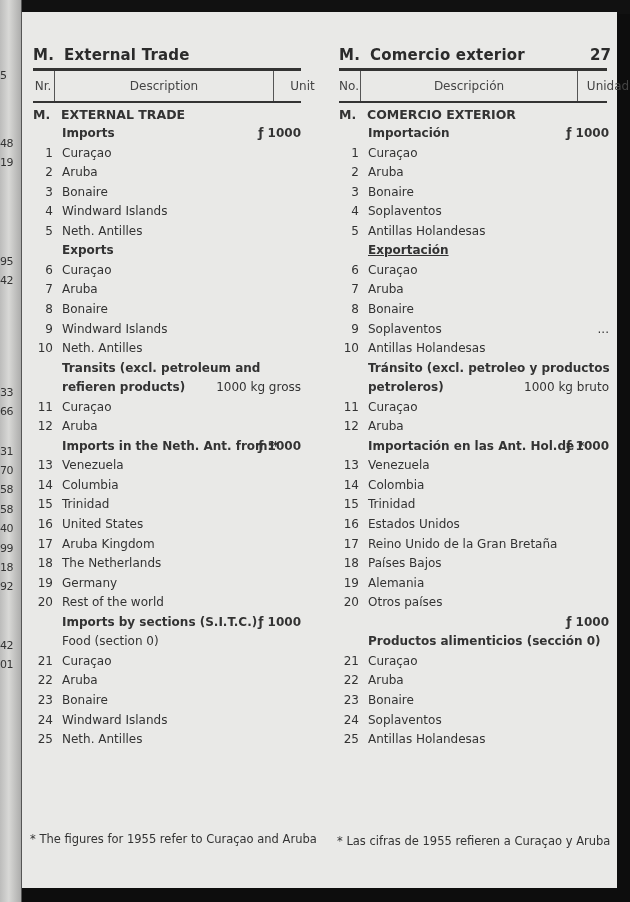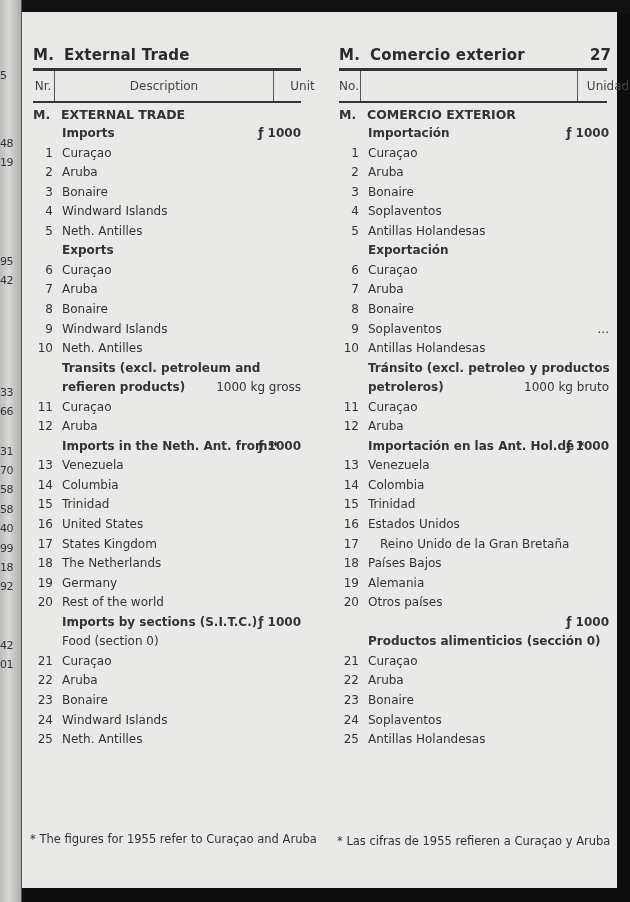"Descripción" div.c { html: none -> <div>Descripción</div> }
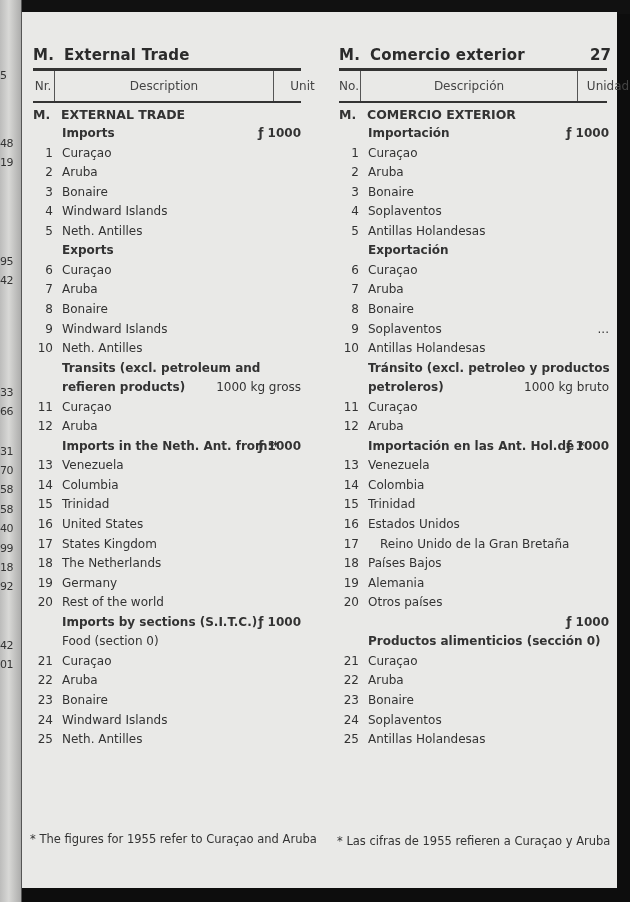"Exportación" span.desc { text-decoration: none -> underline }
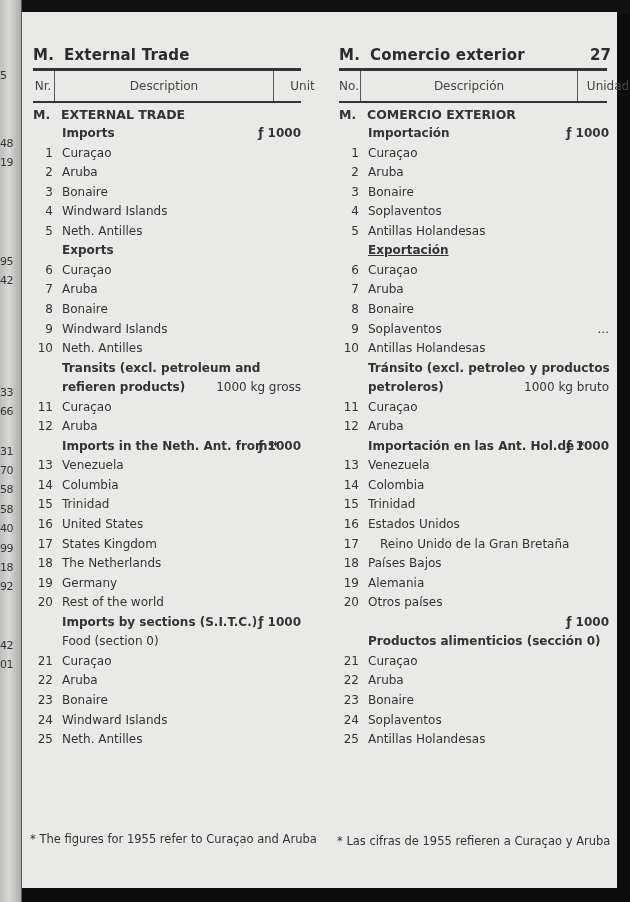"States Kingdom" span.desc { text: States -> Aruba }
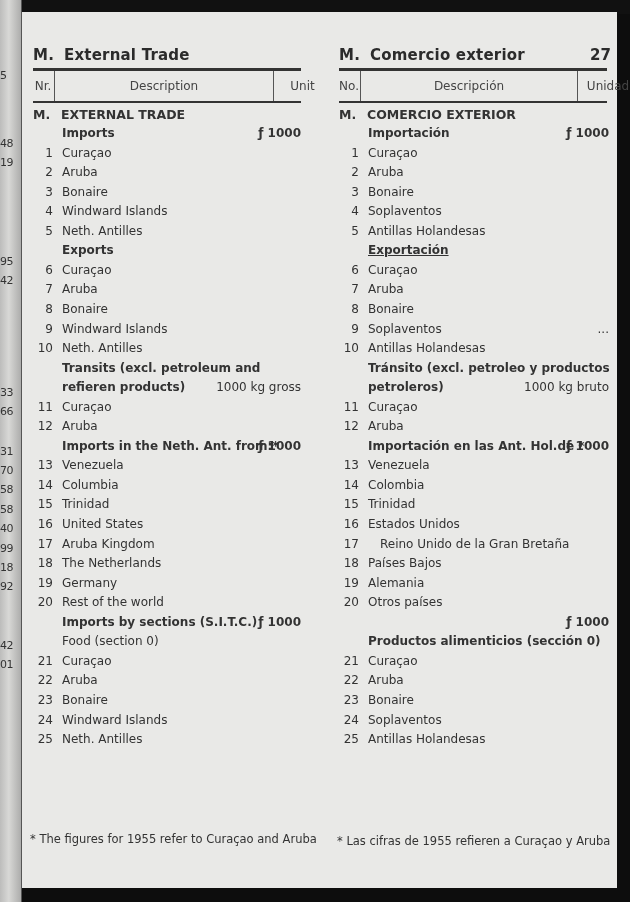"Reino Unido de la Gran" span.desc { margin-left: 12px -> none }
